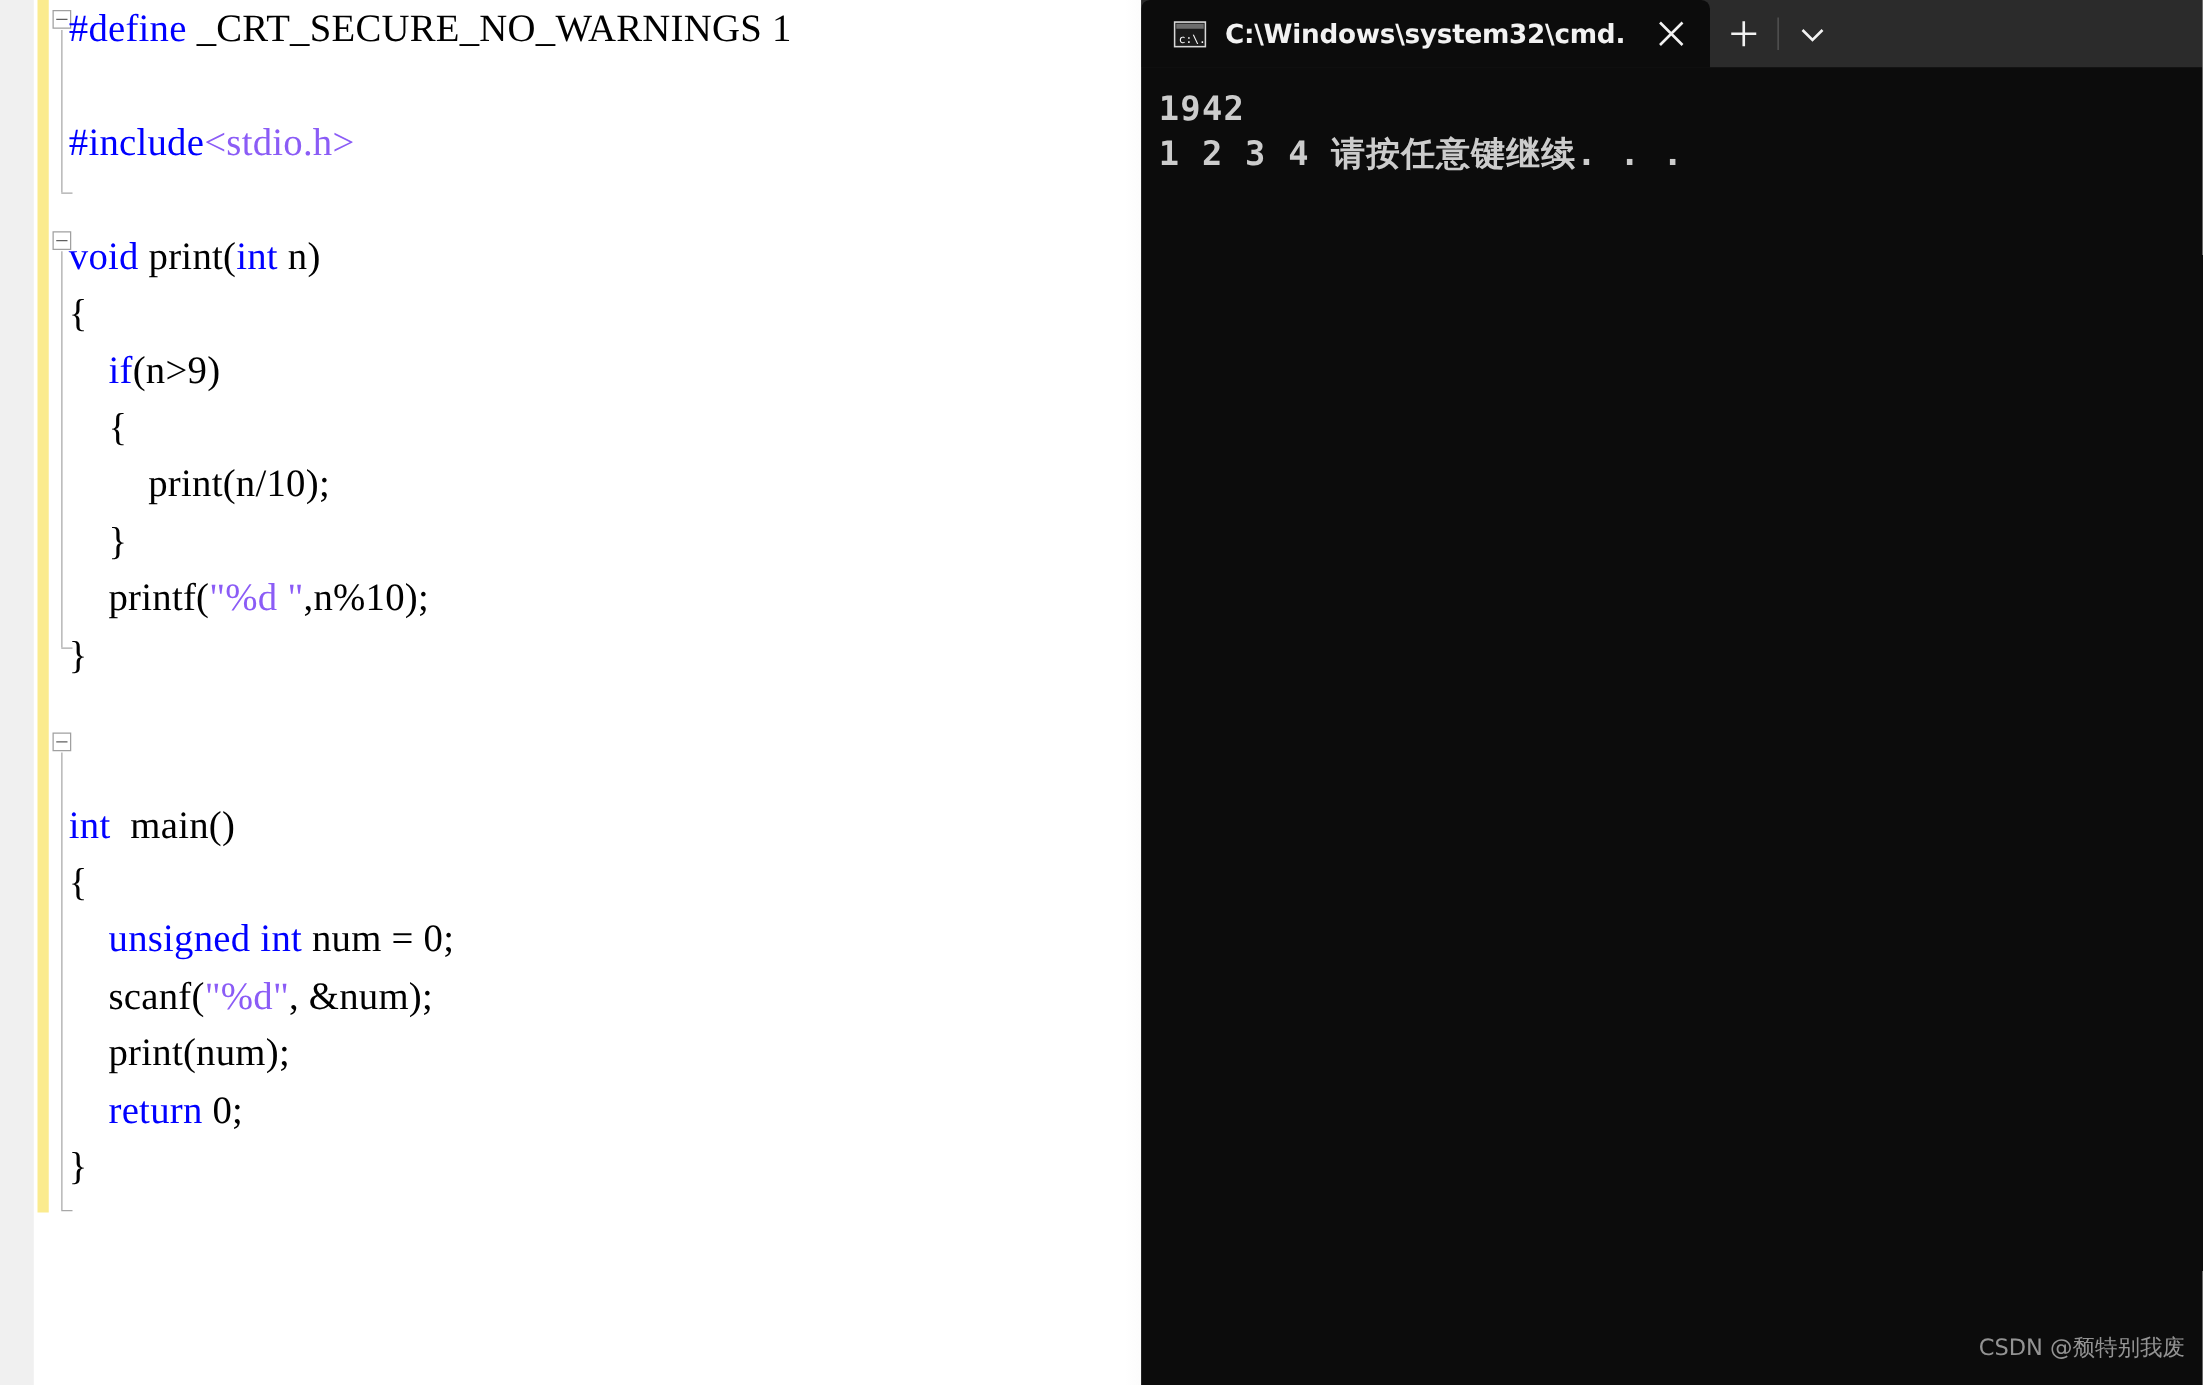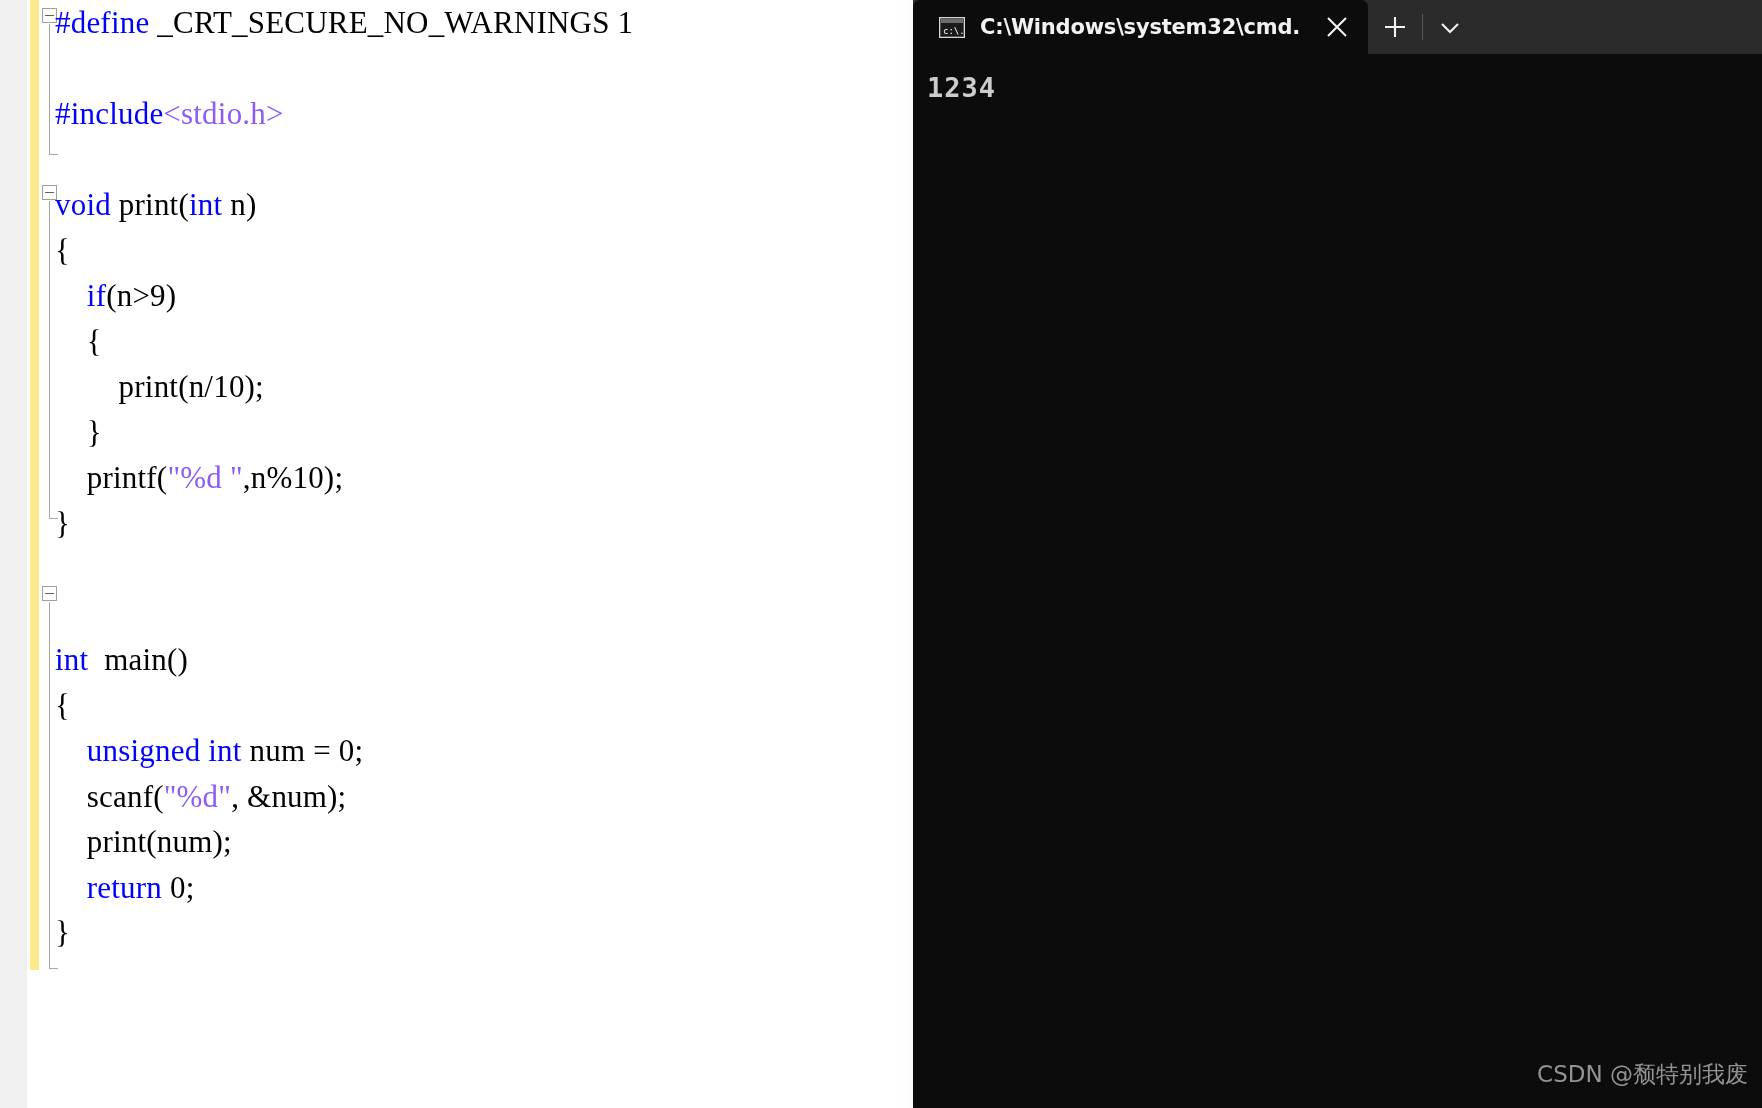"1234" div.term-line { text: 1234 -> 1942 }
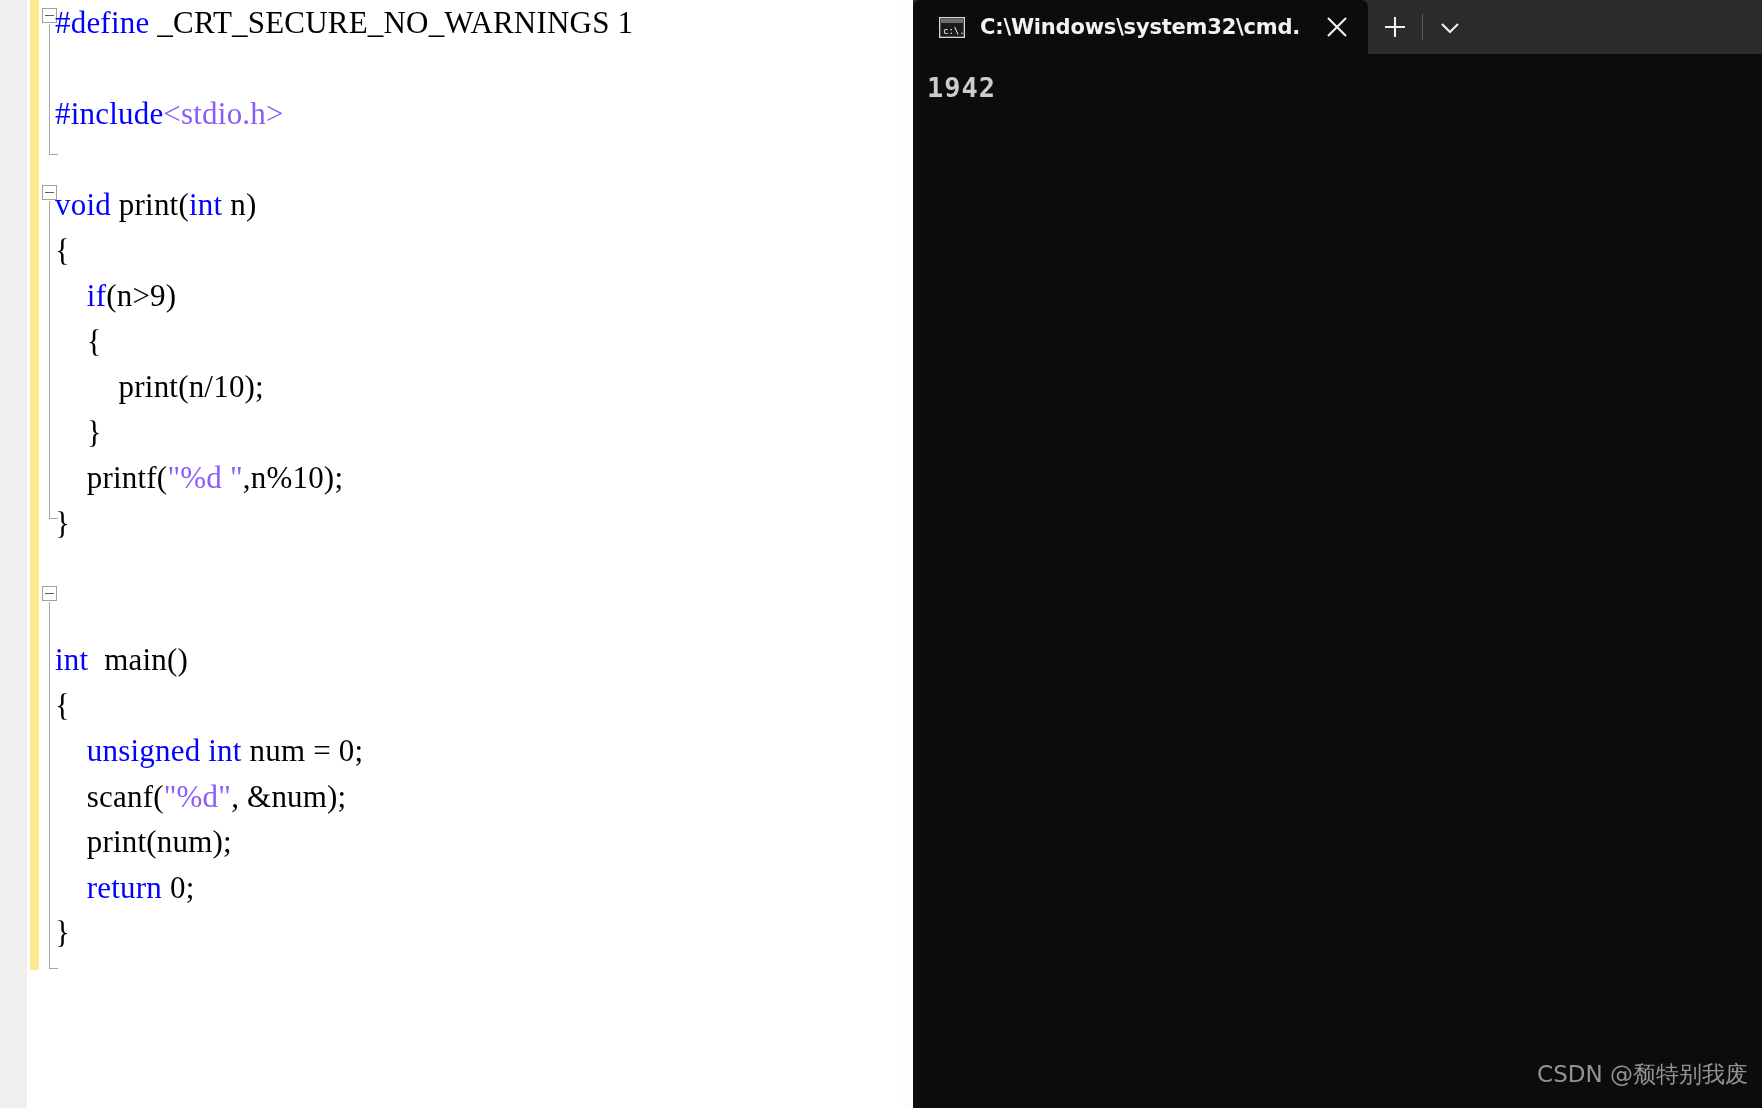"1 2 3 4 请按任意键继续." div.term-line { html: none -> <div>1 2 3 4 请按任意键继续. . .</div> }
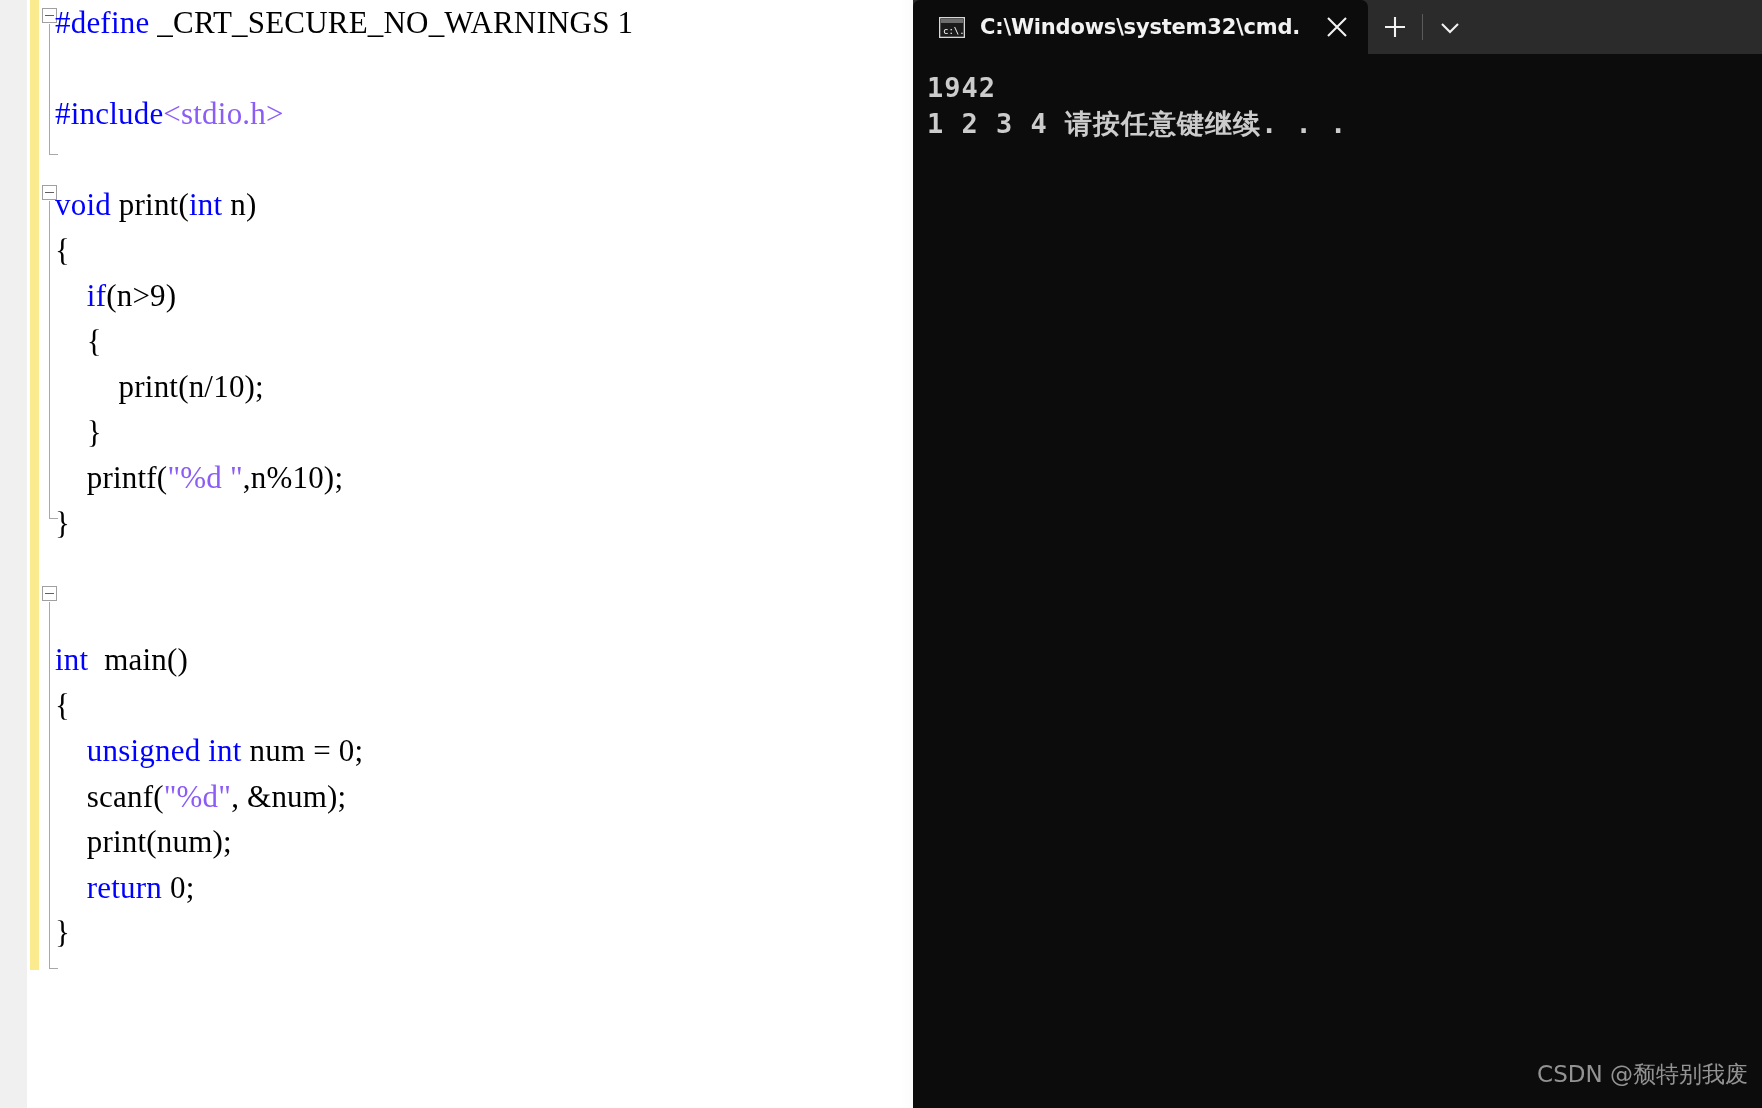"CSDN @颓特别我废" #watermark { font-size: 23px -> 18px }
